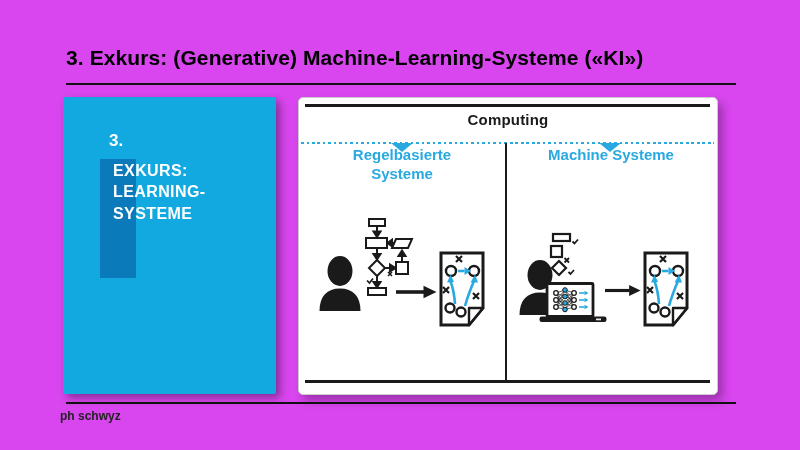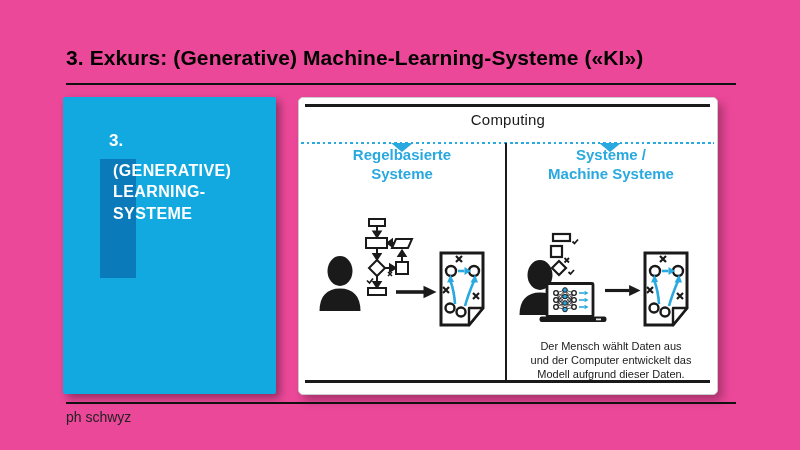"3. Exkurs: (Generative)" .slide { background: #ec4899 -> #d946ef }
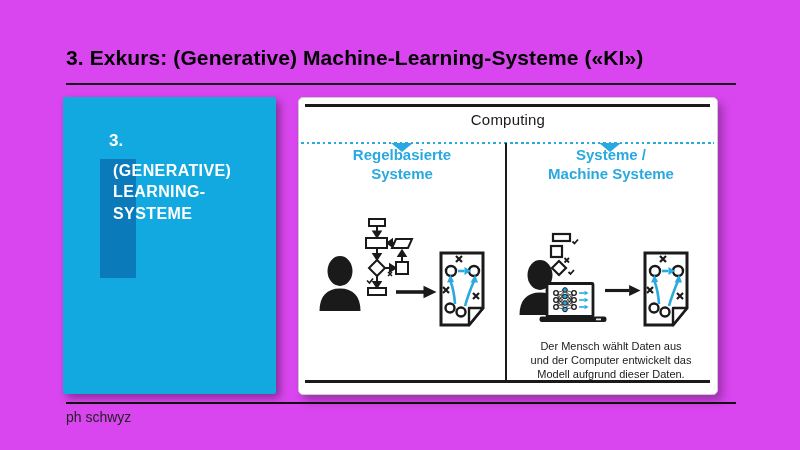"Computing" .panel-heading { font-weight: normal -> bold }
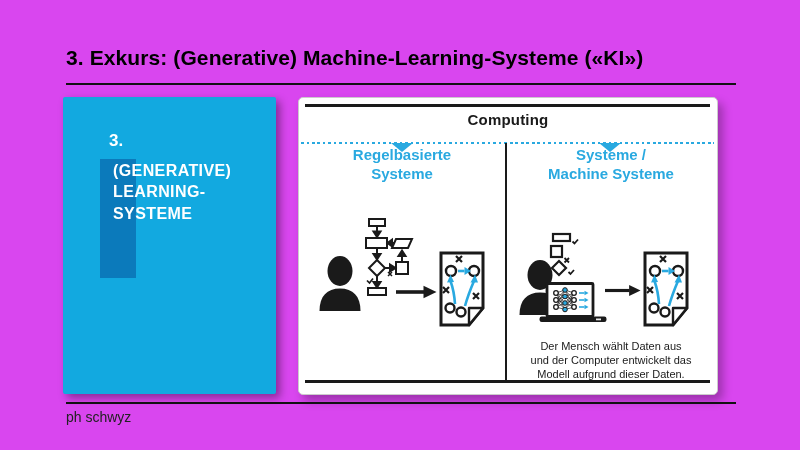"Systeme /" span { html: <span>Systeme /</span> -> none }
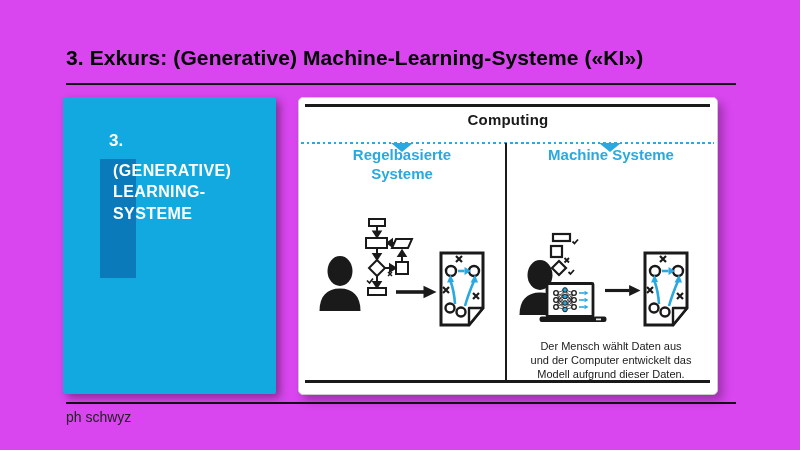"EXKURS:" span { html: none -> <span>EXKURS:</span> }
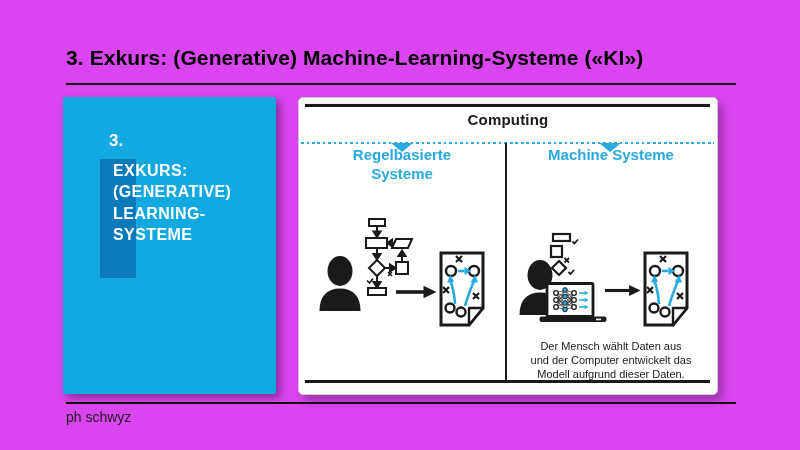"(GENERATIVE)" span { html: <span>(GENERATIVE)</span> -> none }
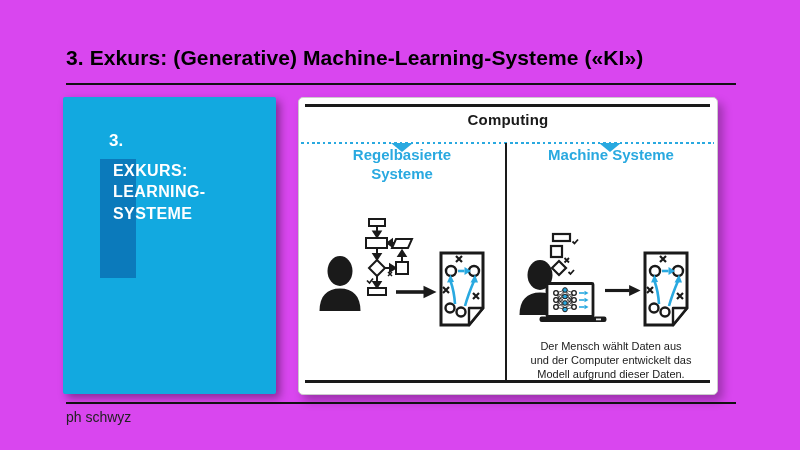"Der Mensch wählt Daten aus" div.caption { html: <div> <span>Der Mensch wählt Daten aus</span> <span>und der Computer entwickelt das</span> <span>Modell aufgrund dieser Daten.</span> </div> -> none }
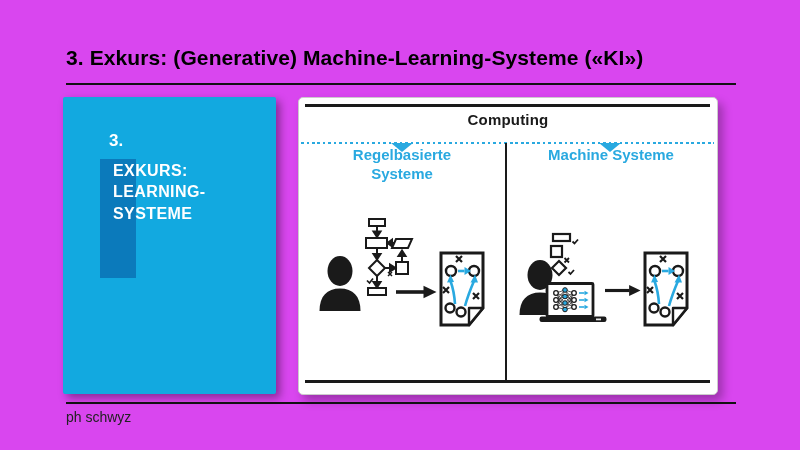"ph schwyz" .footer-text { font-size: 14px -> 12px; font-weight: normal -> bold; left: 66px -> 60px }
